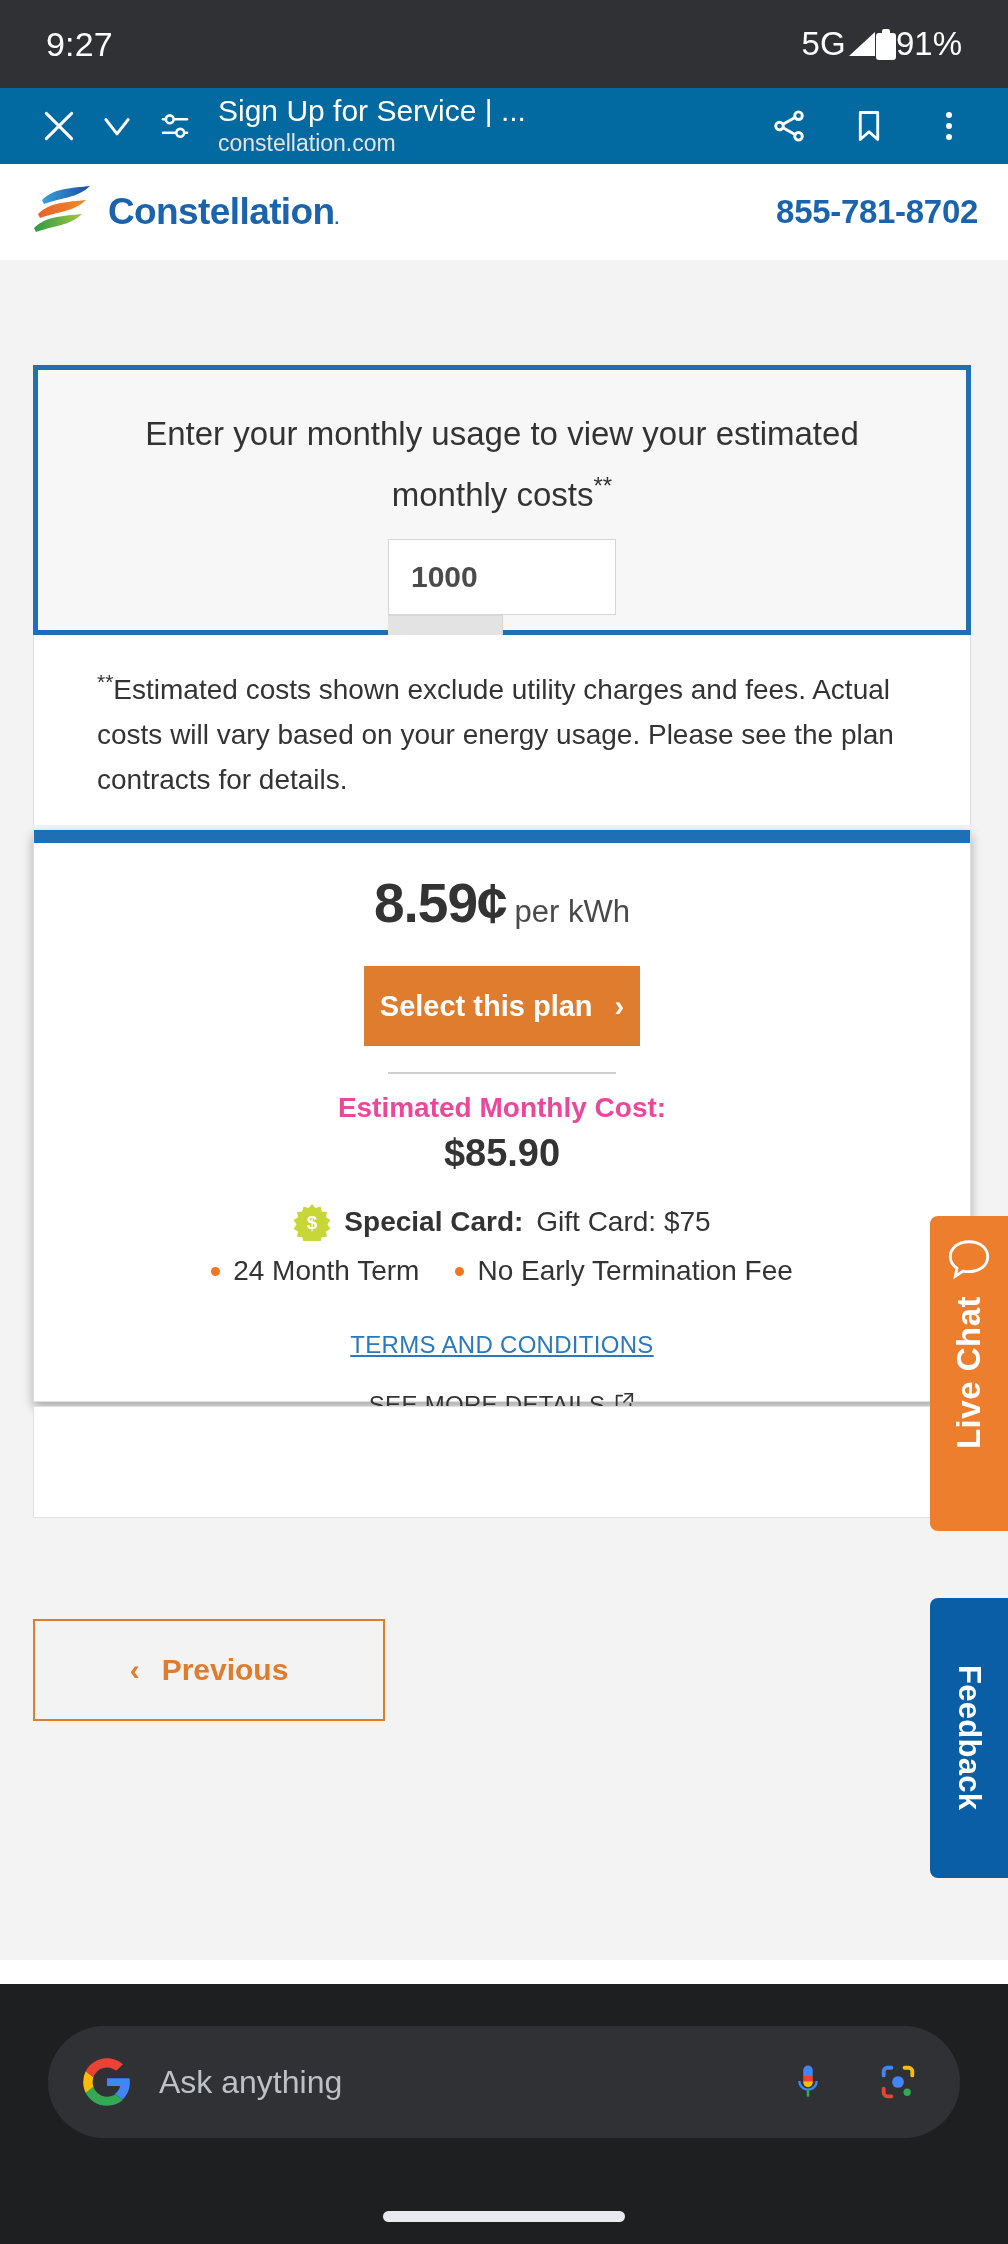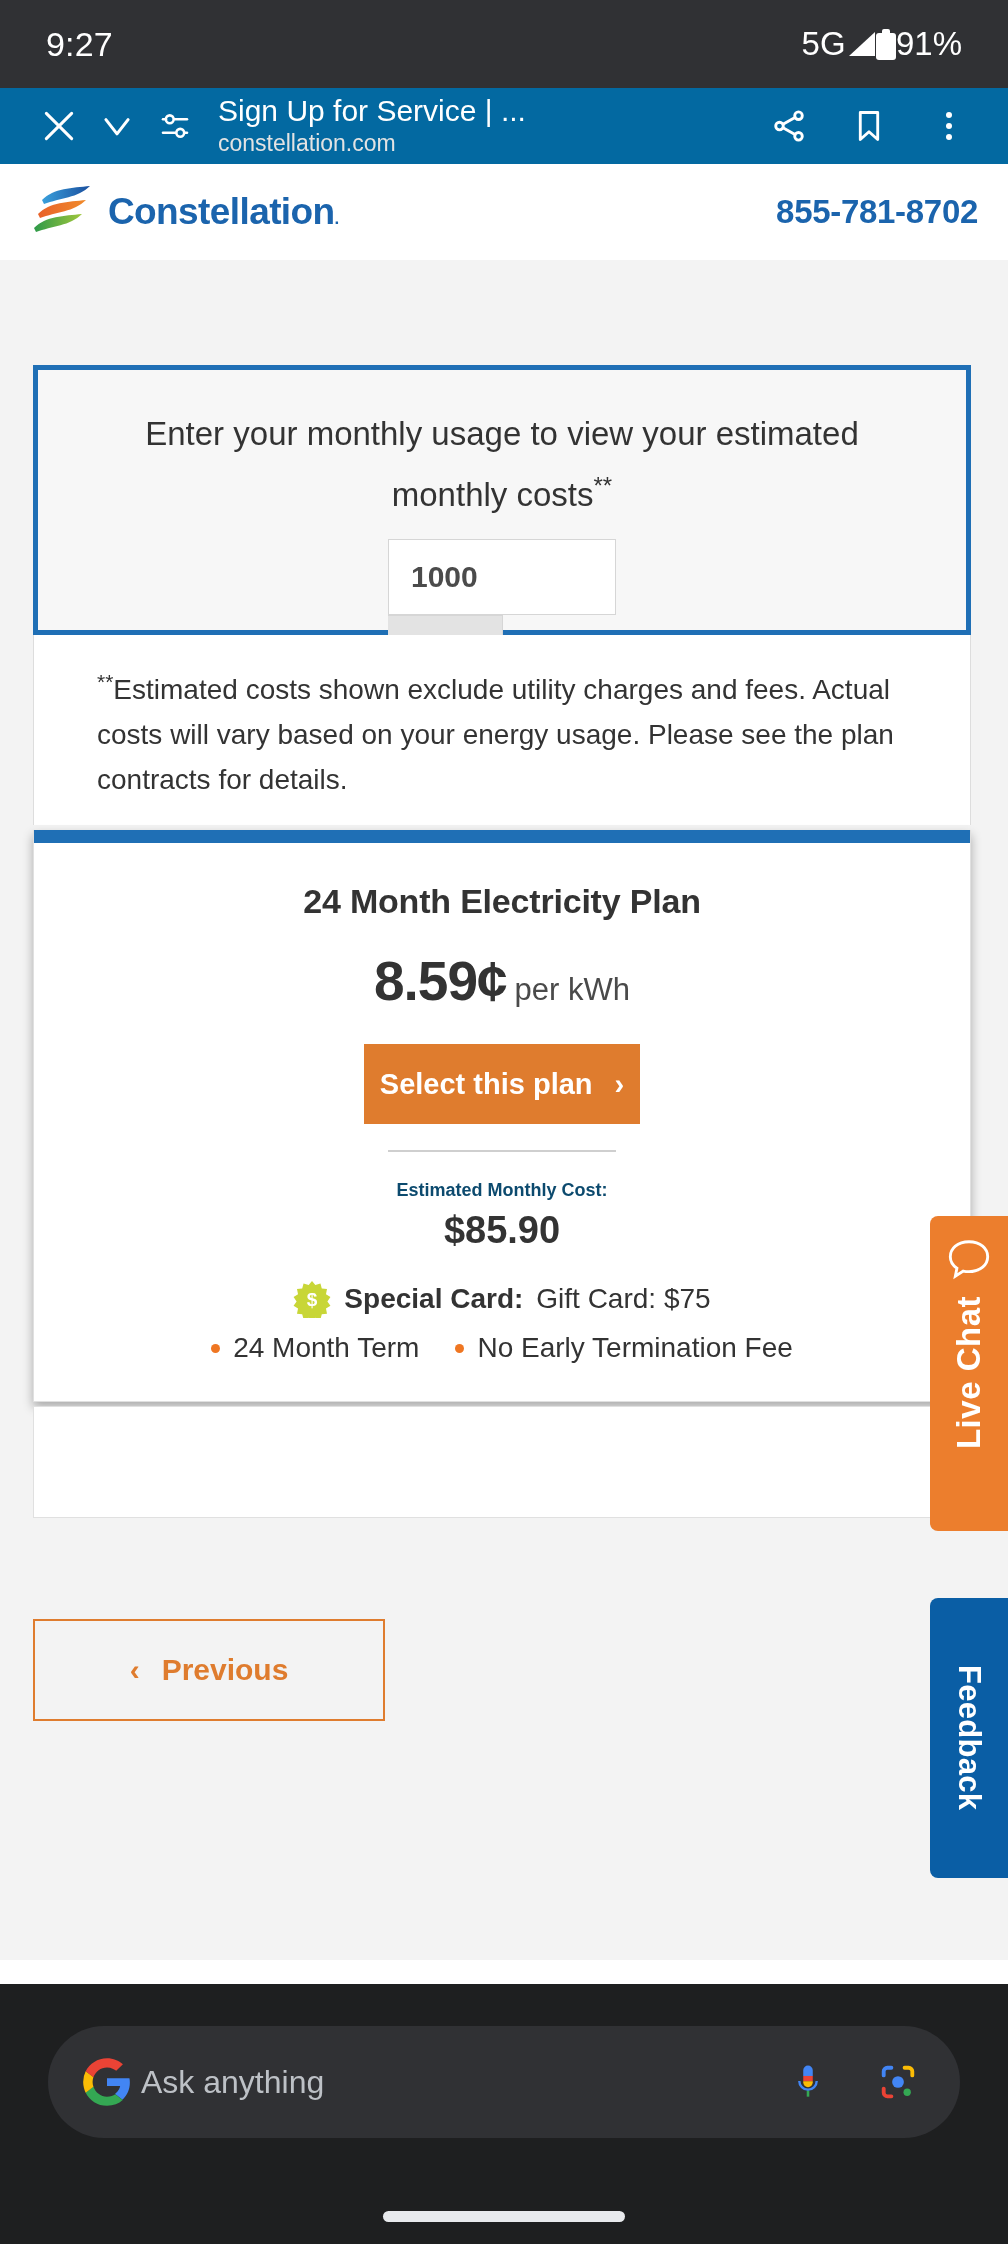"24 Month Electricity Plan" div.plan-name { html: <div>24 Month Electricity Plan</div> -> none }
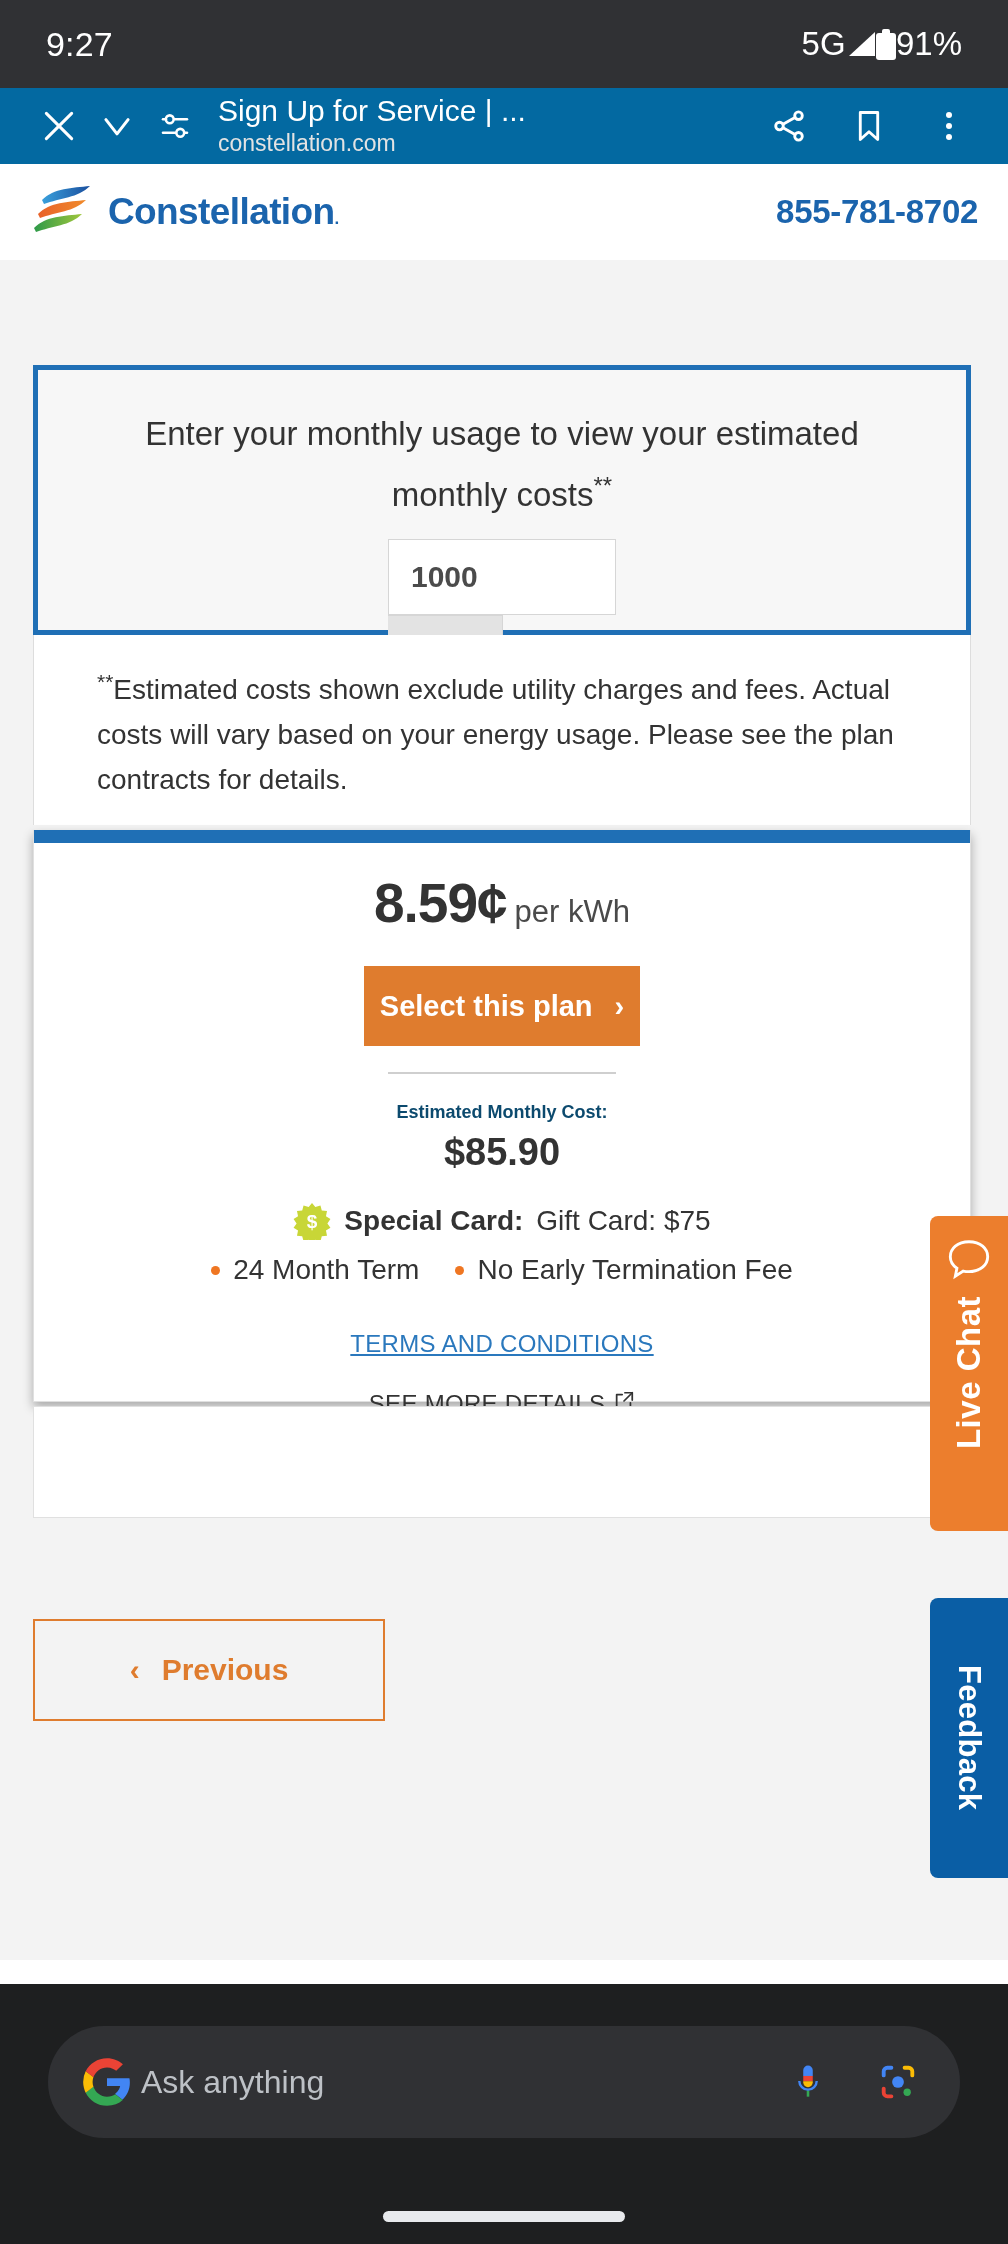"Estimated Monthly Cost:" .emc-label { color: #0c4a6e -> #ec4899; font-size: 18px -> 28px; margin-top: 28px -> 18px }
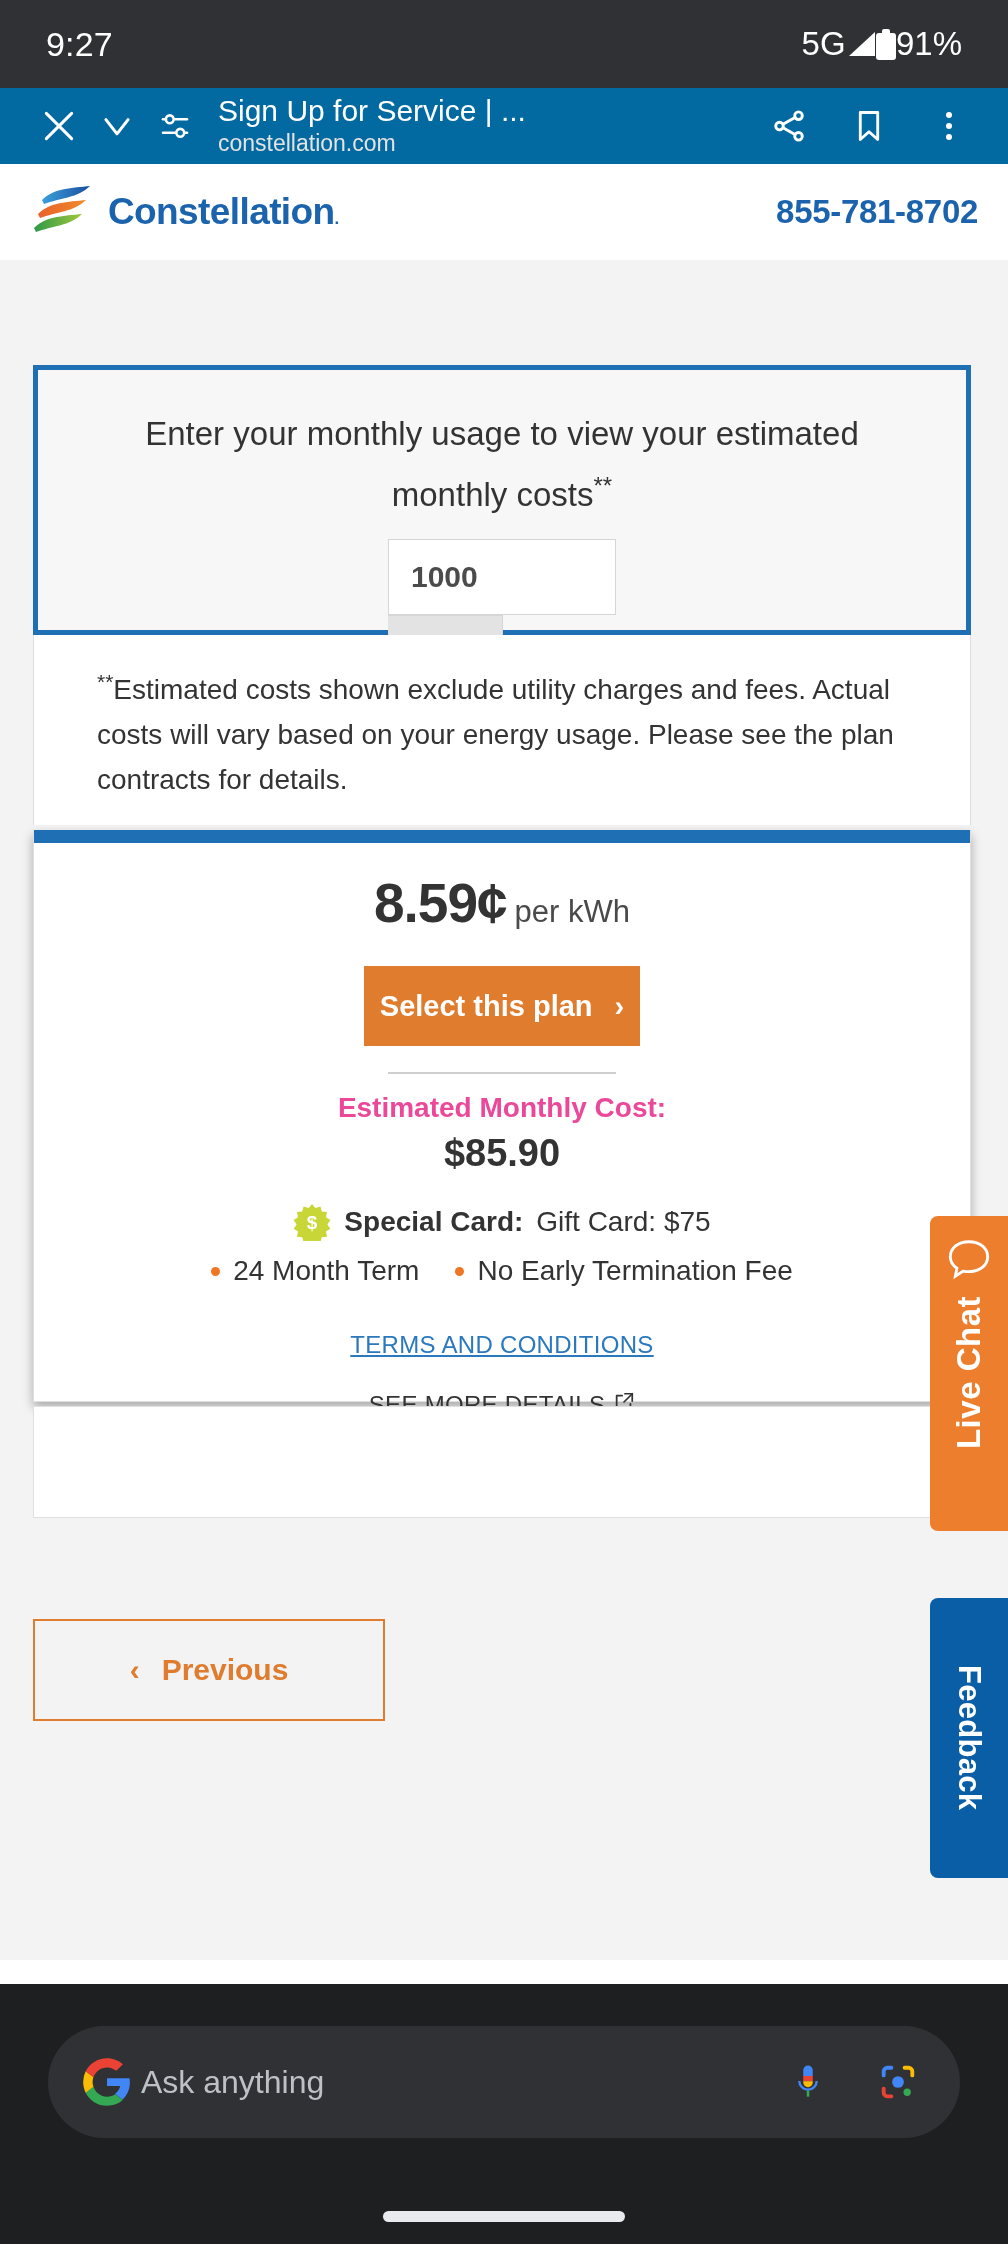"Ask anything" .gph { margin-left: 8px -> 26px }
